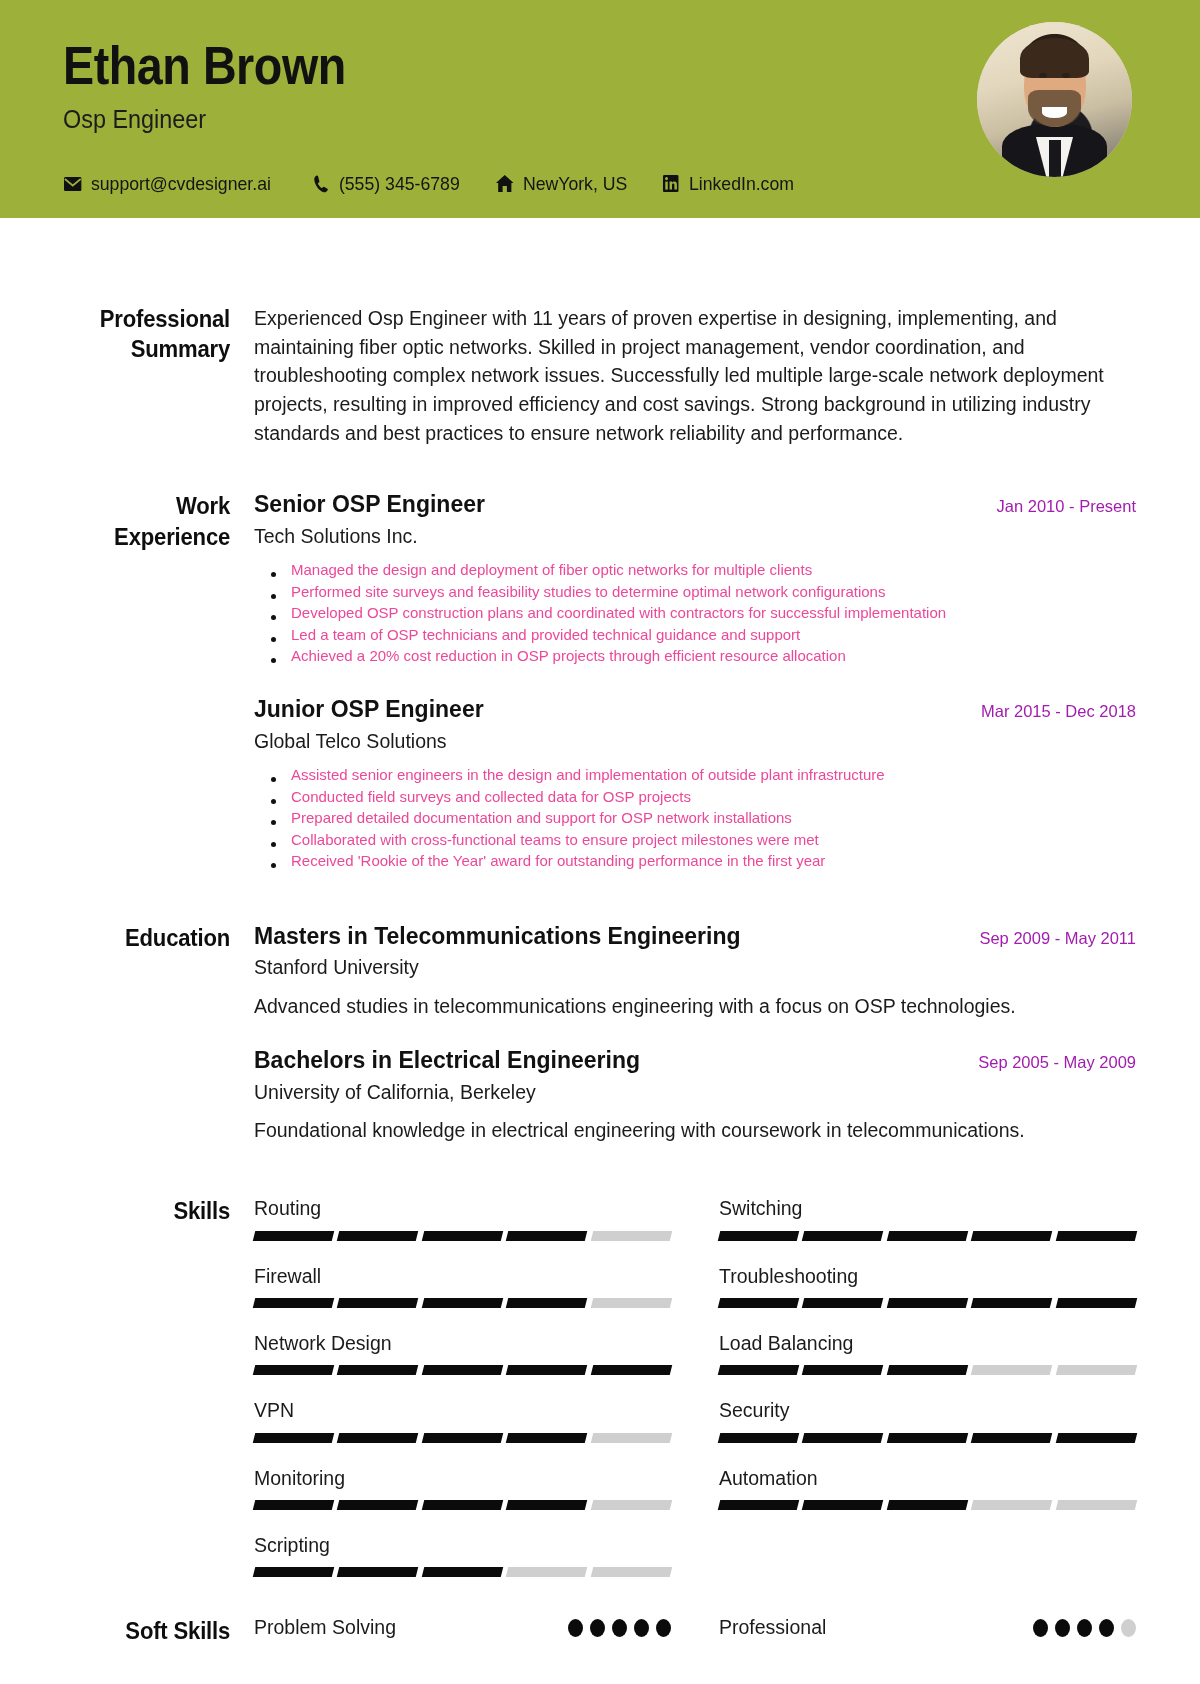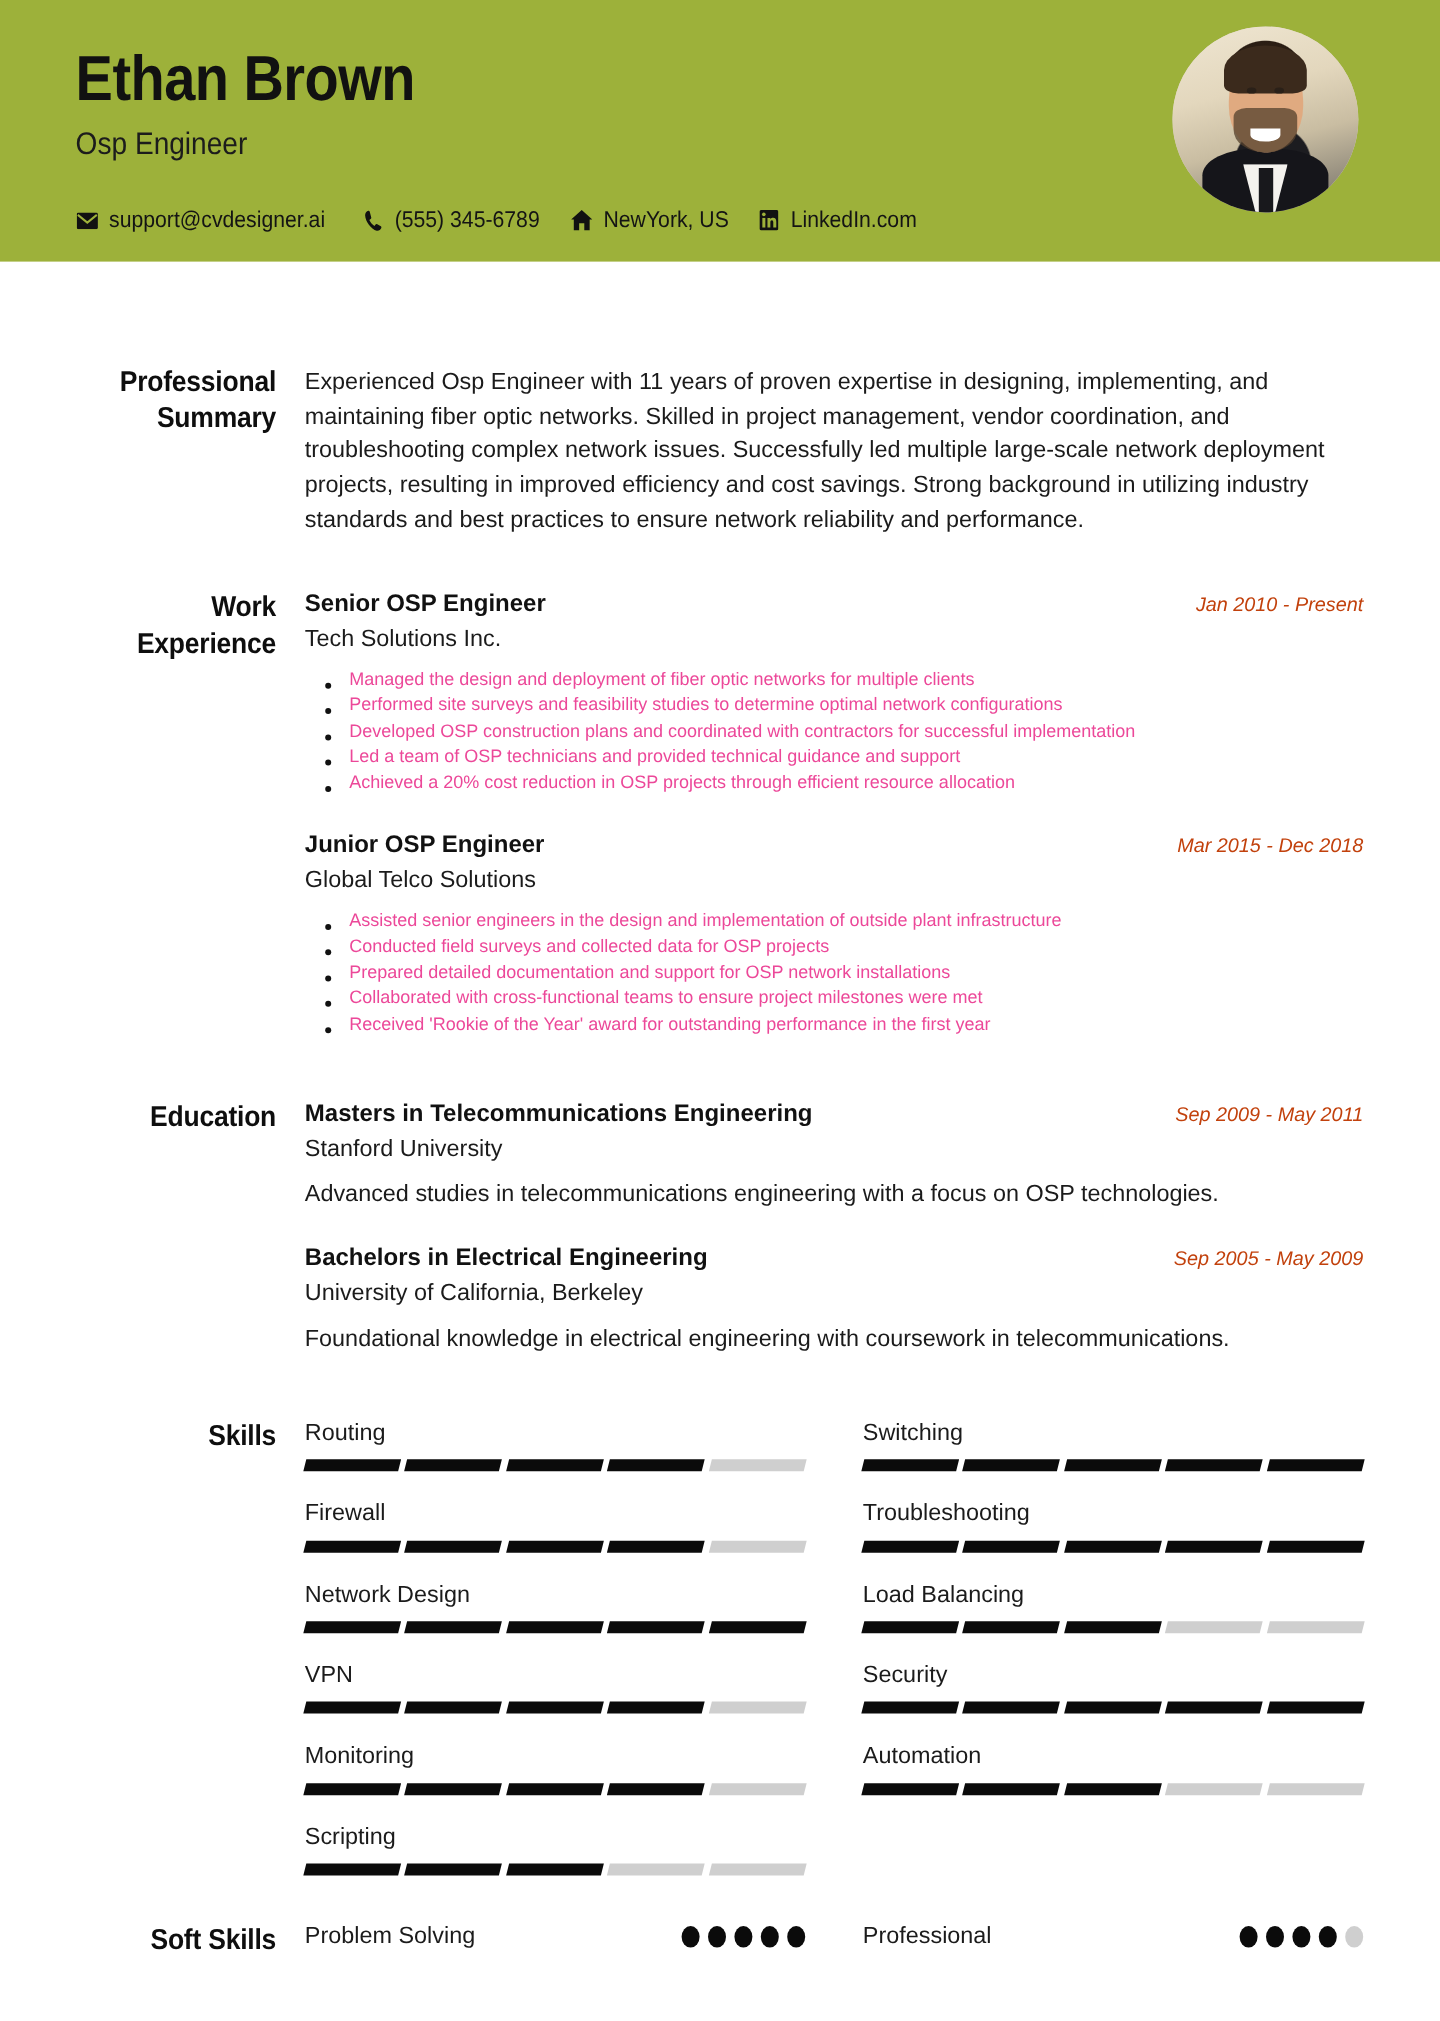"support@cvdesigner.ai" .contact-row { gap: 14px -> 24px }
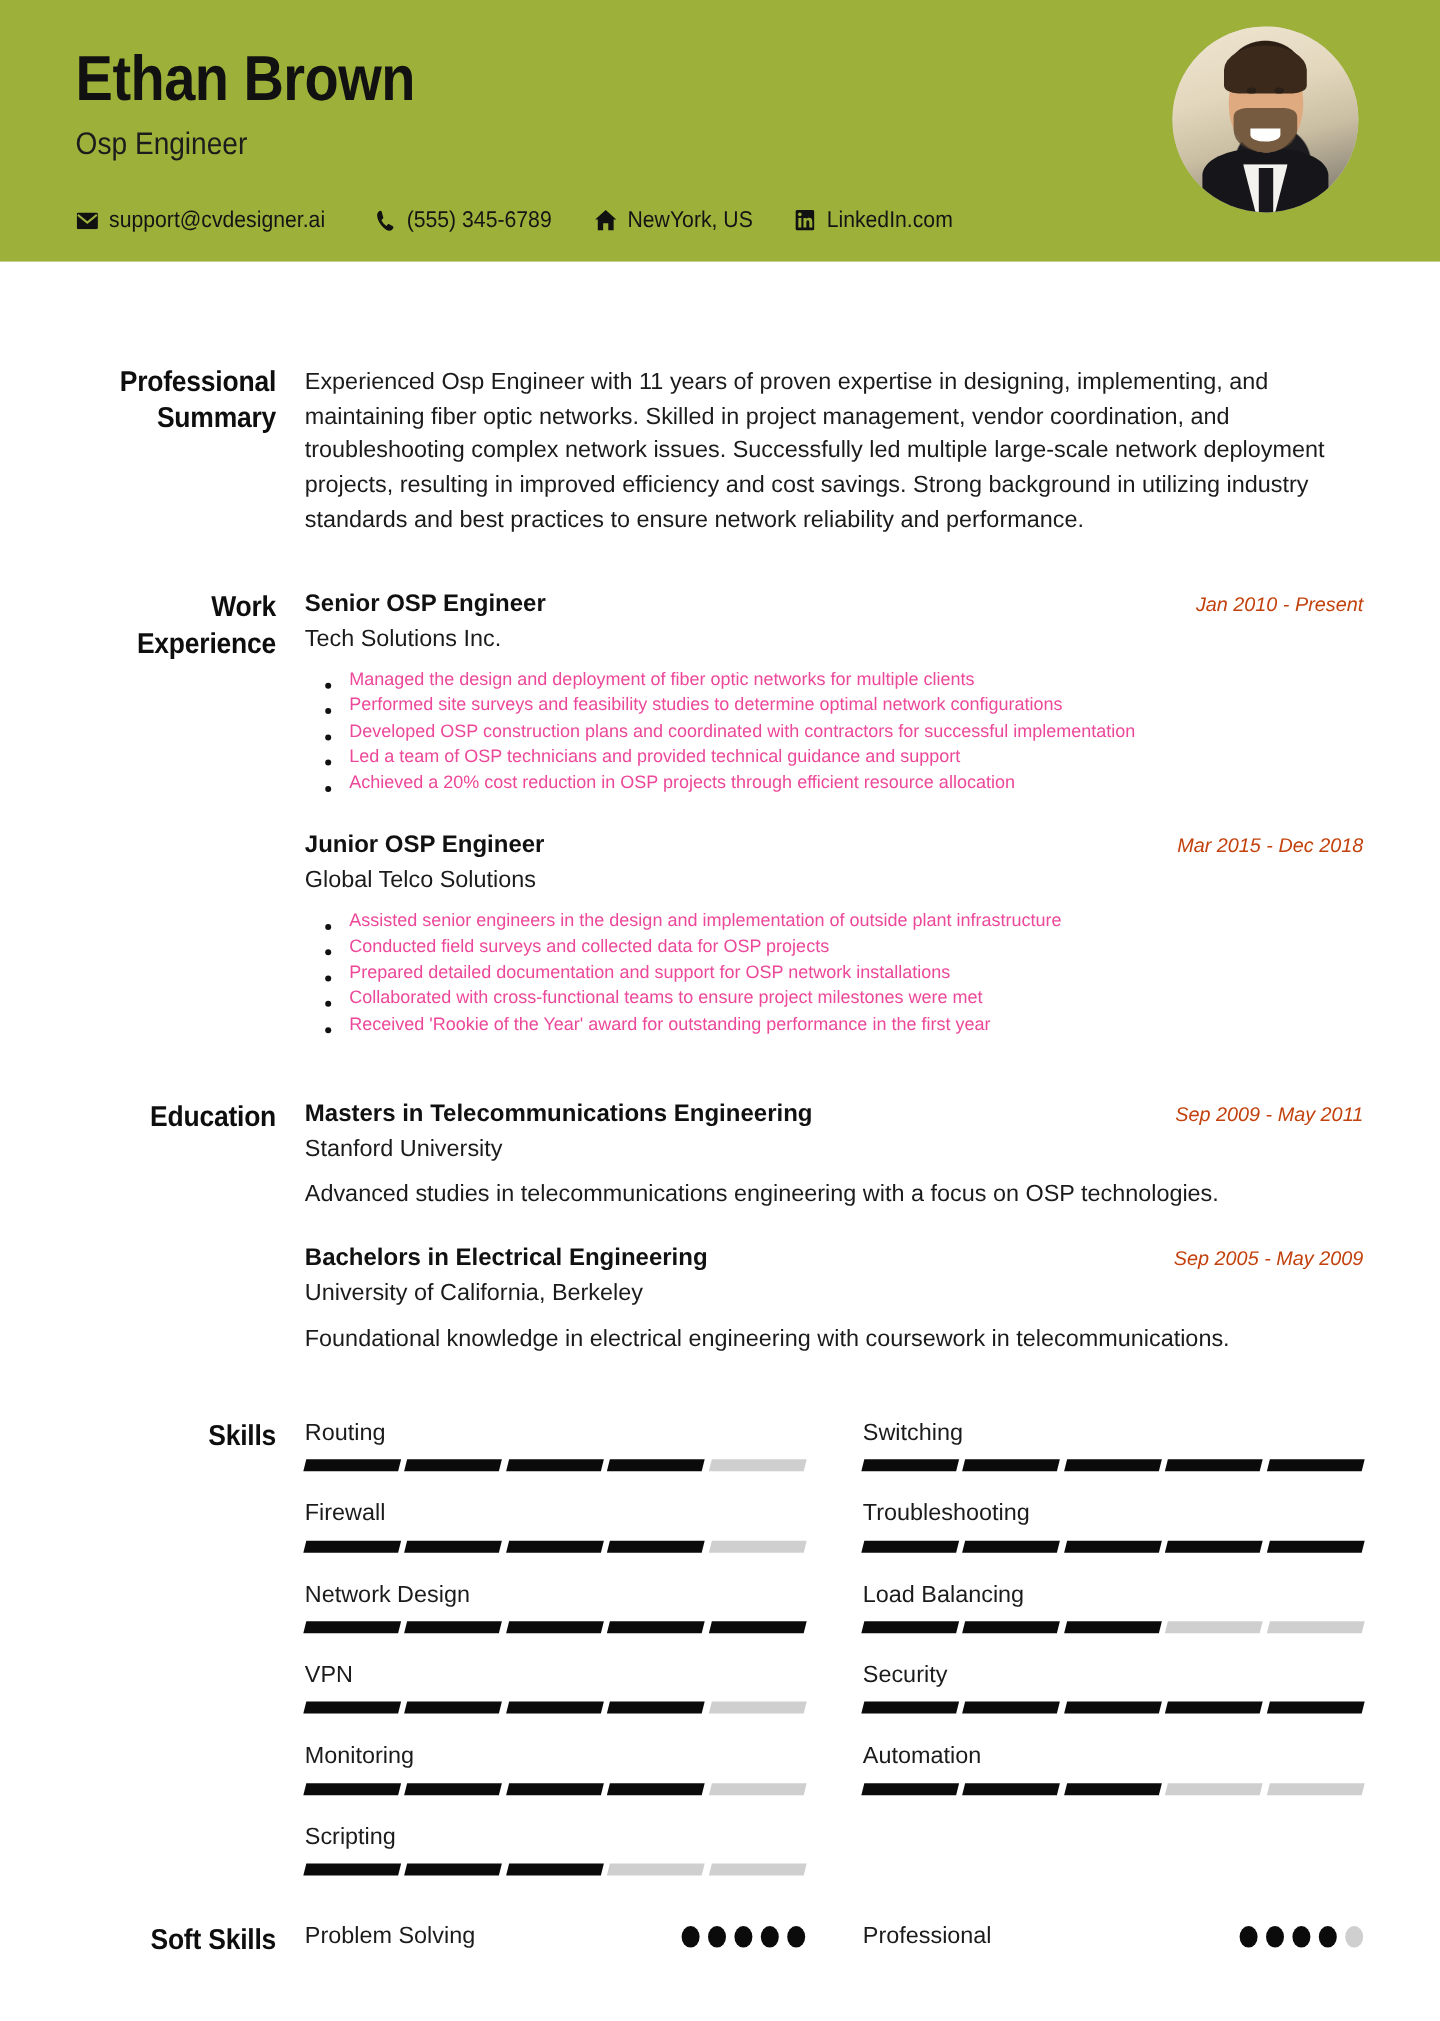"Senior OSP Engineer" .entry-title { font-size: 20px -> 23px }
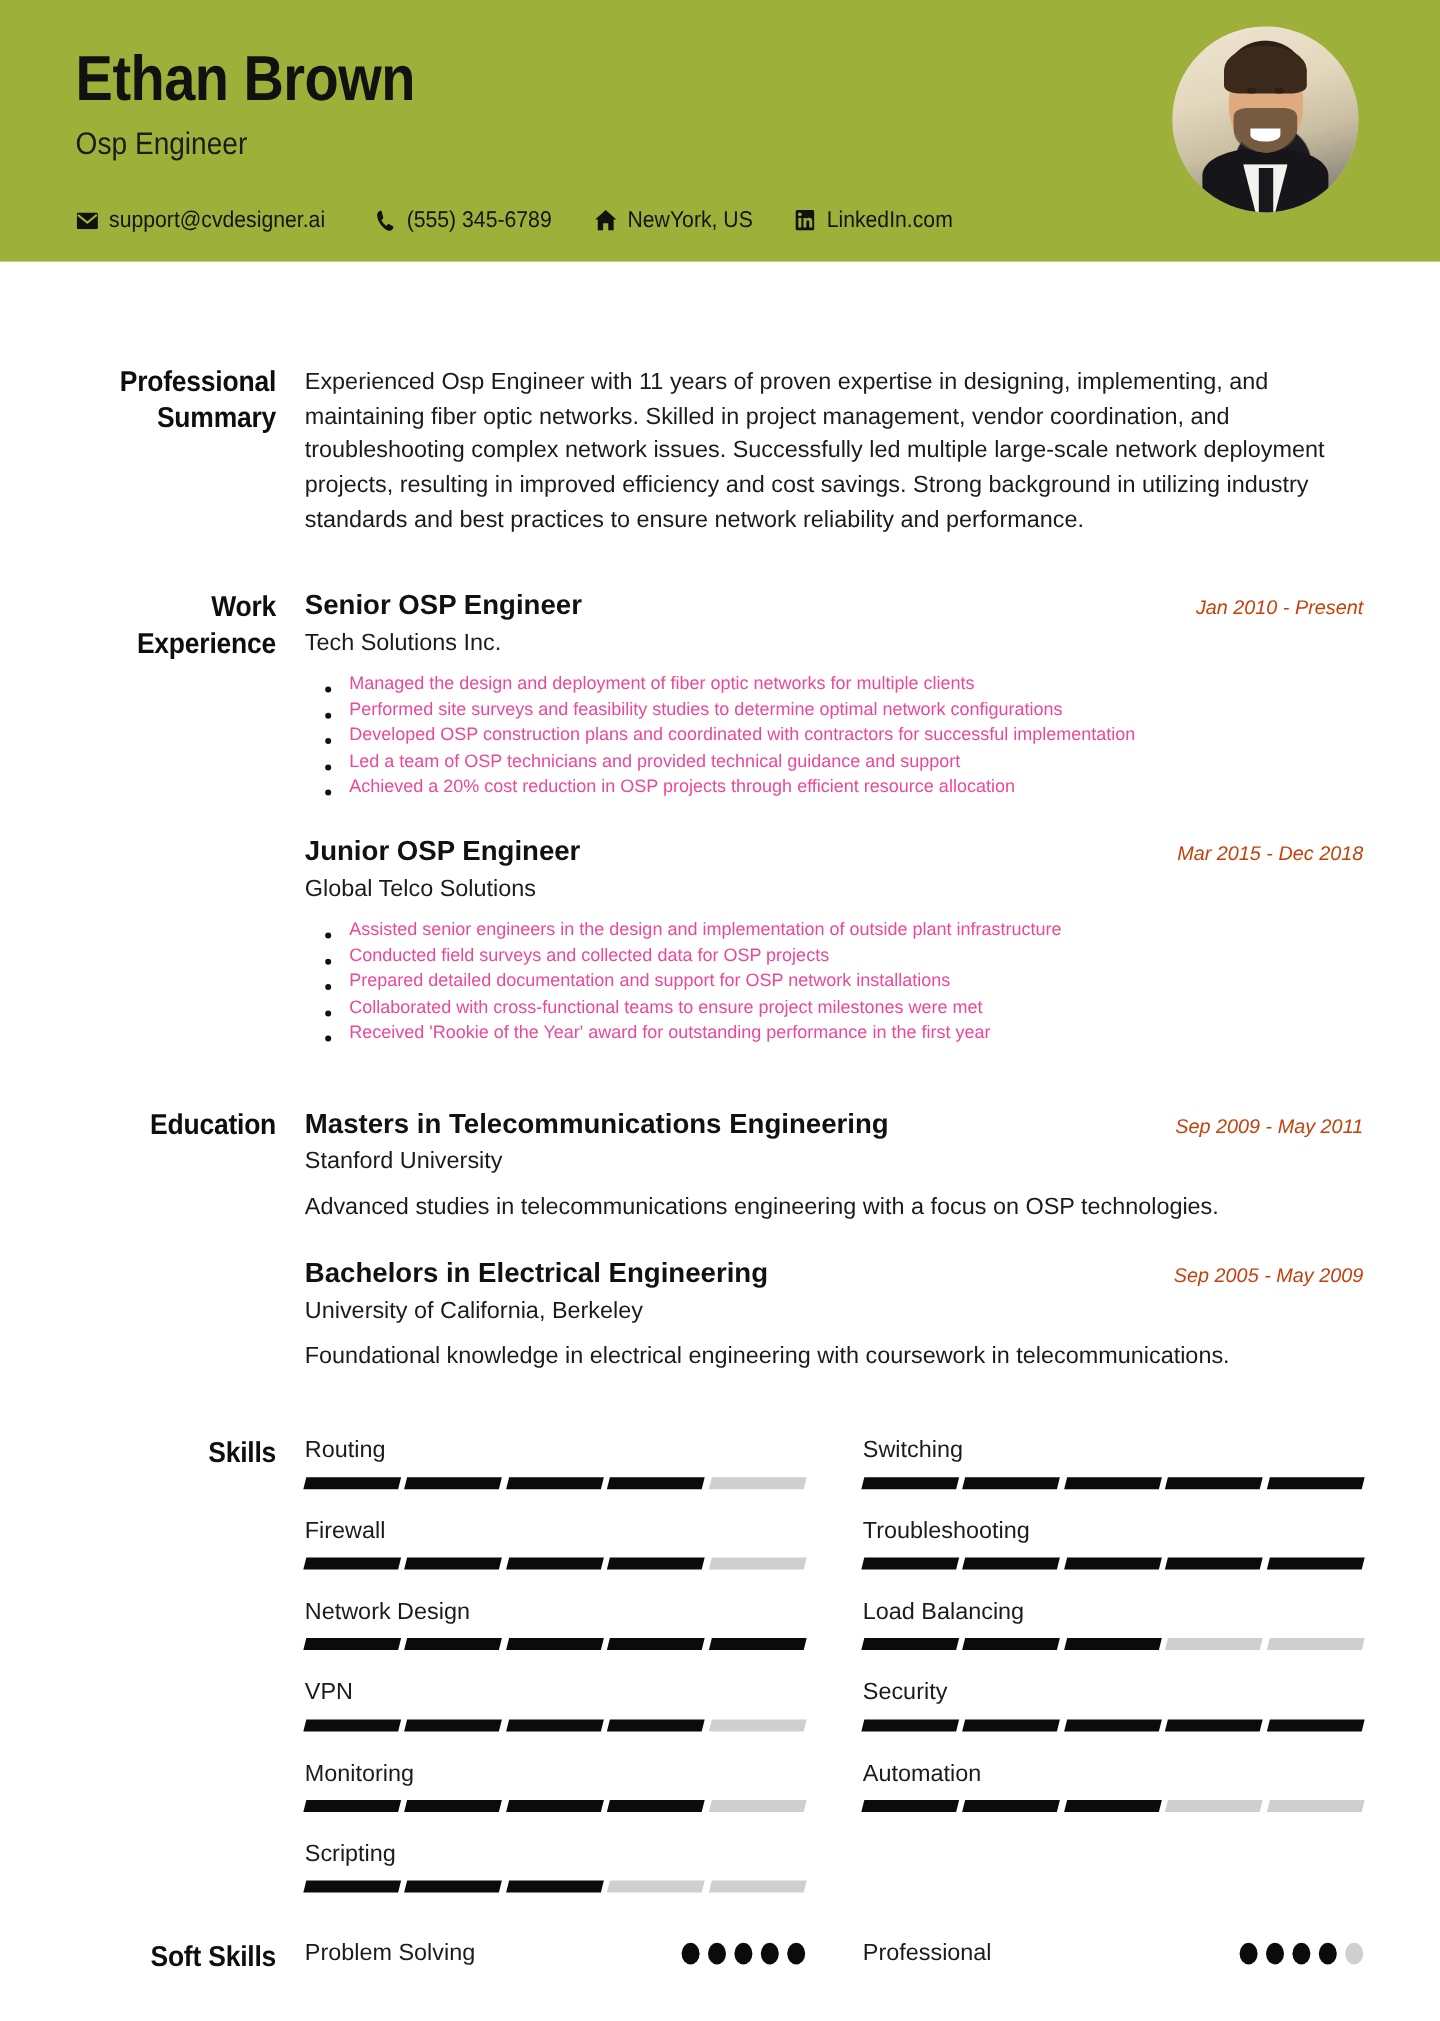"Jan 2010 - Present" .entry-date { color: #c2410c -> #a21caf; font-style: italic -> none }
